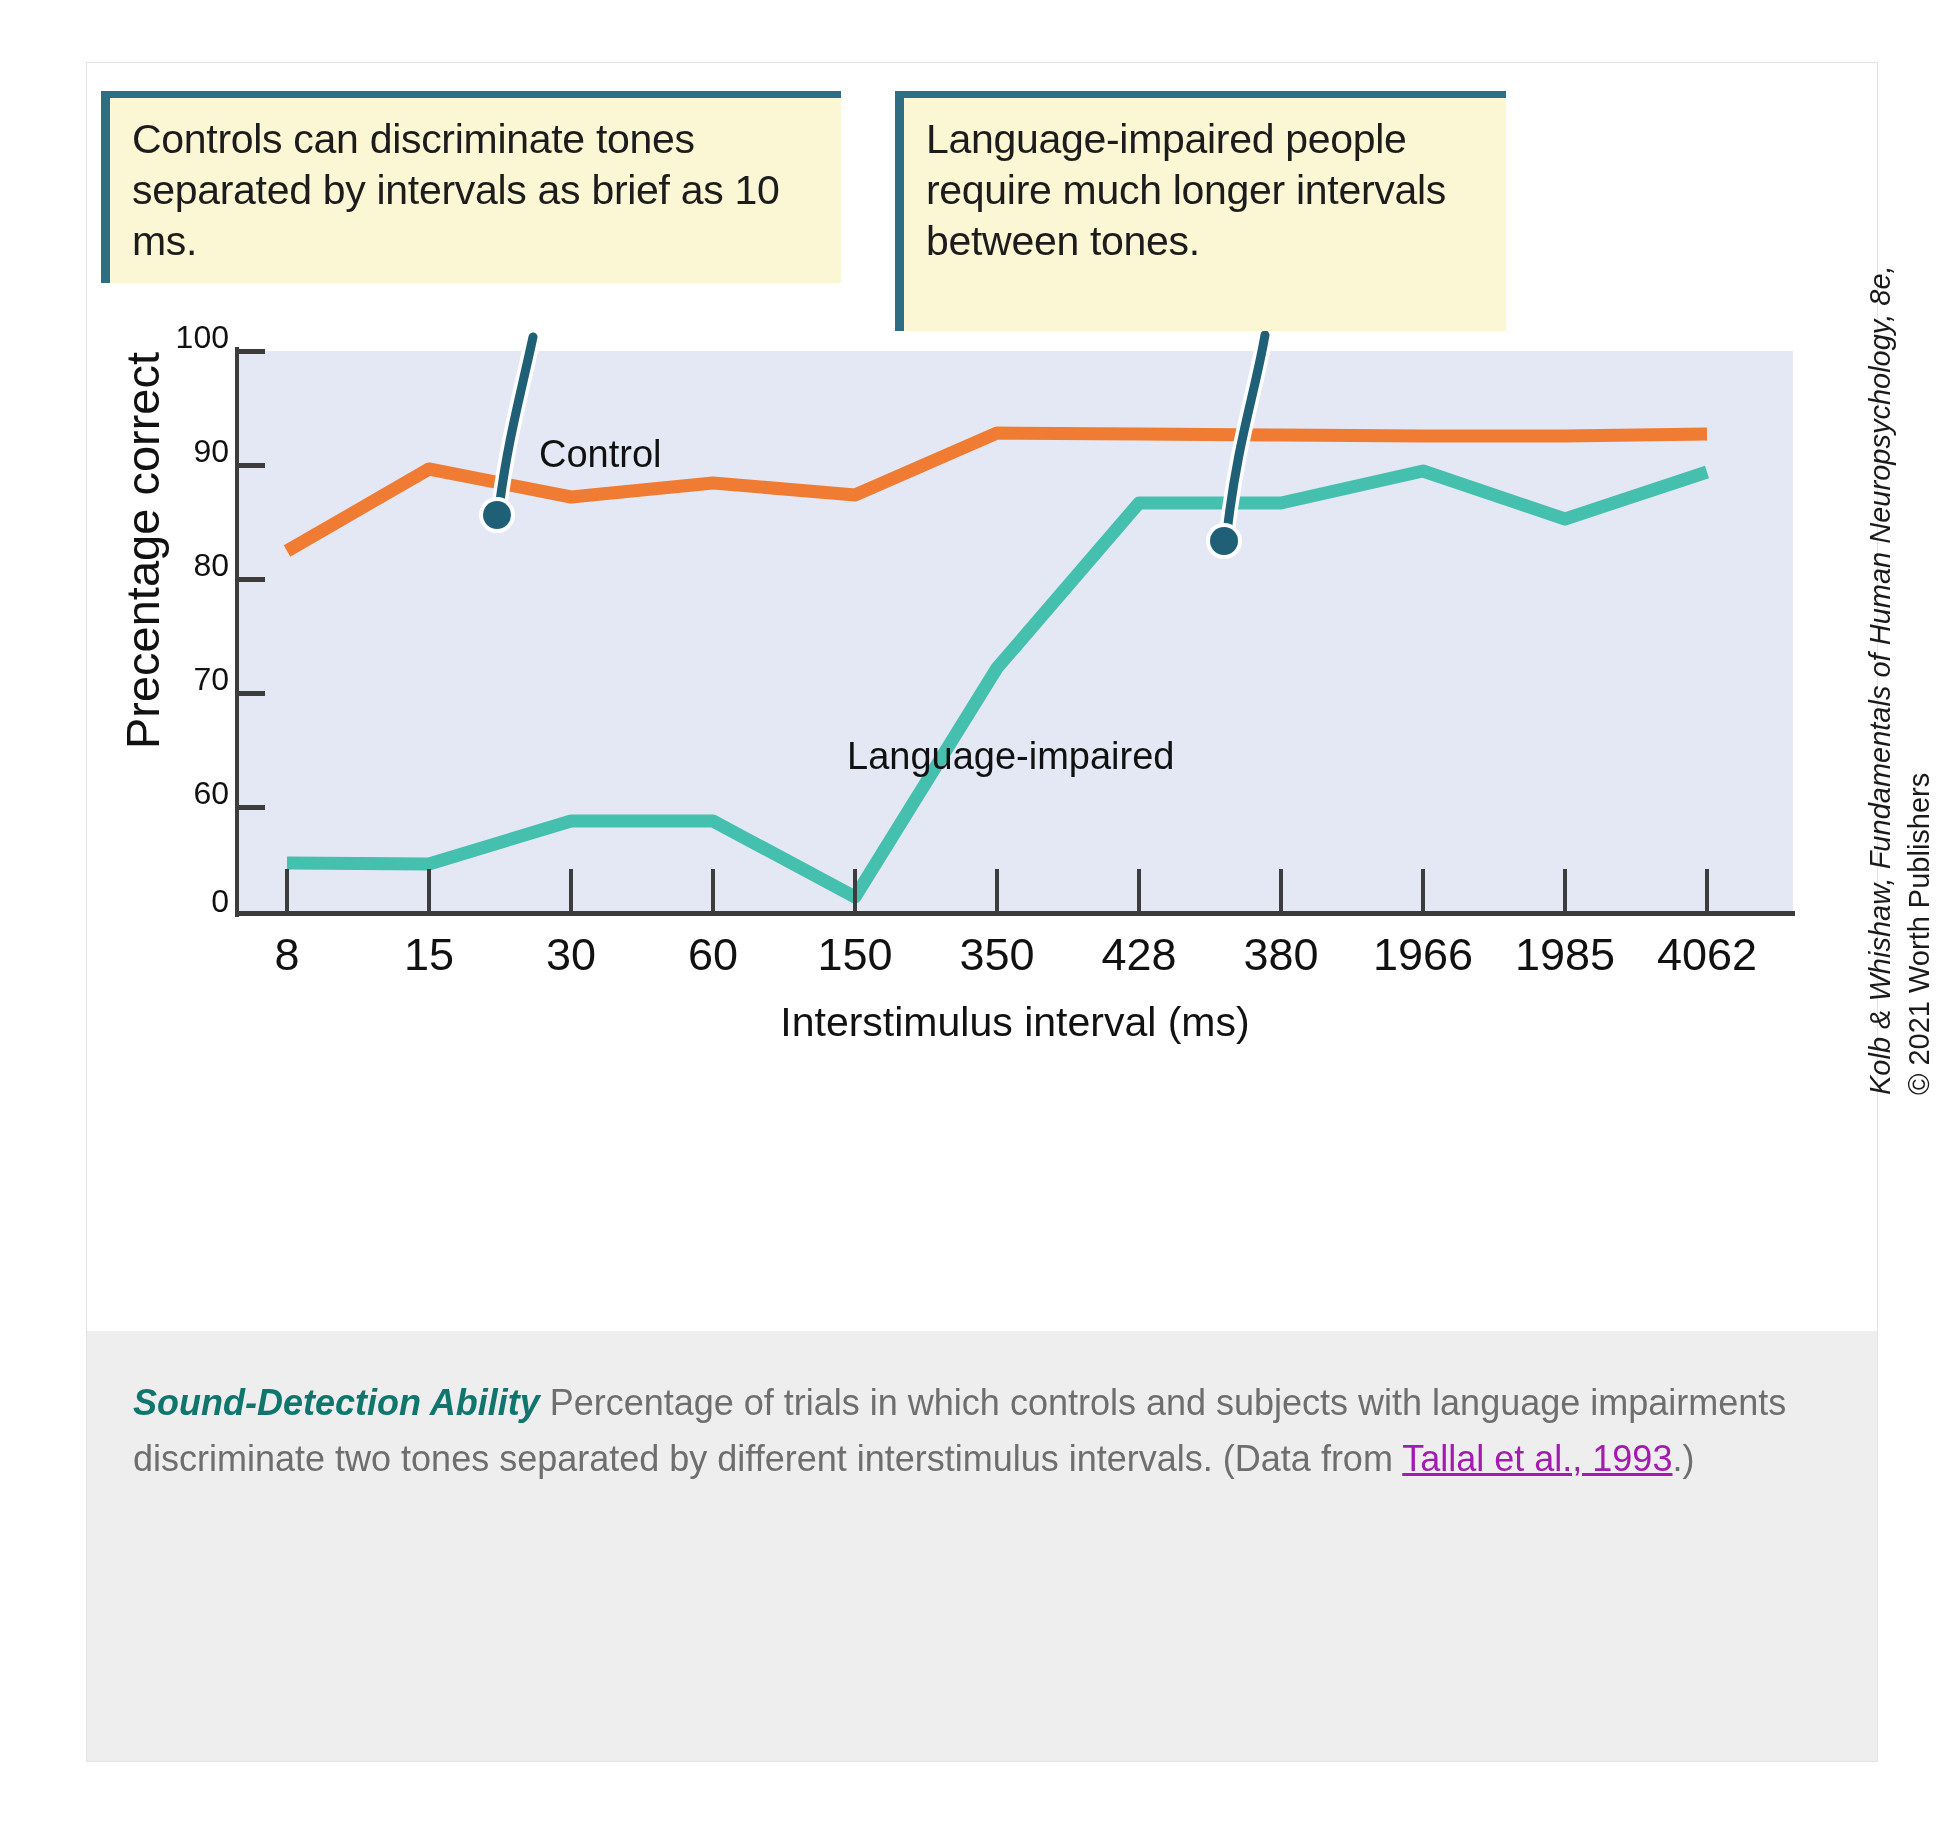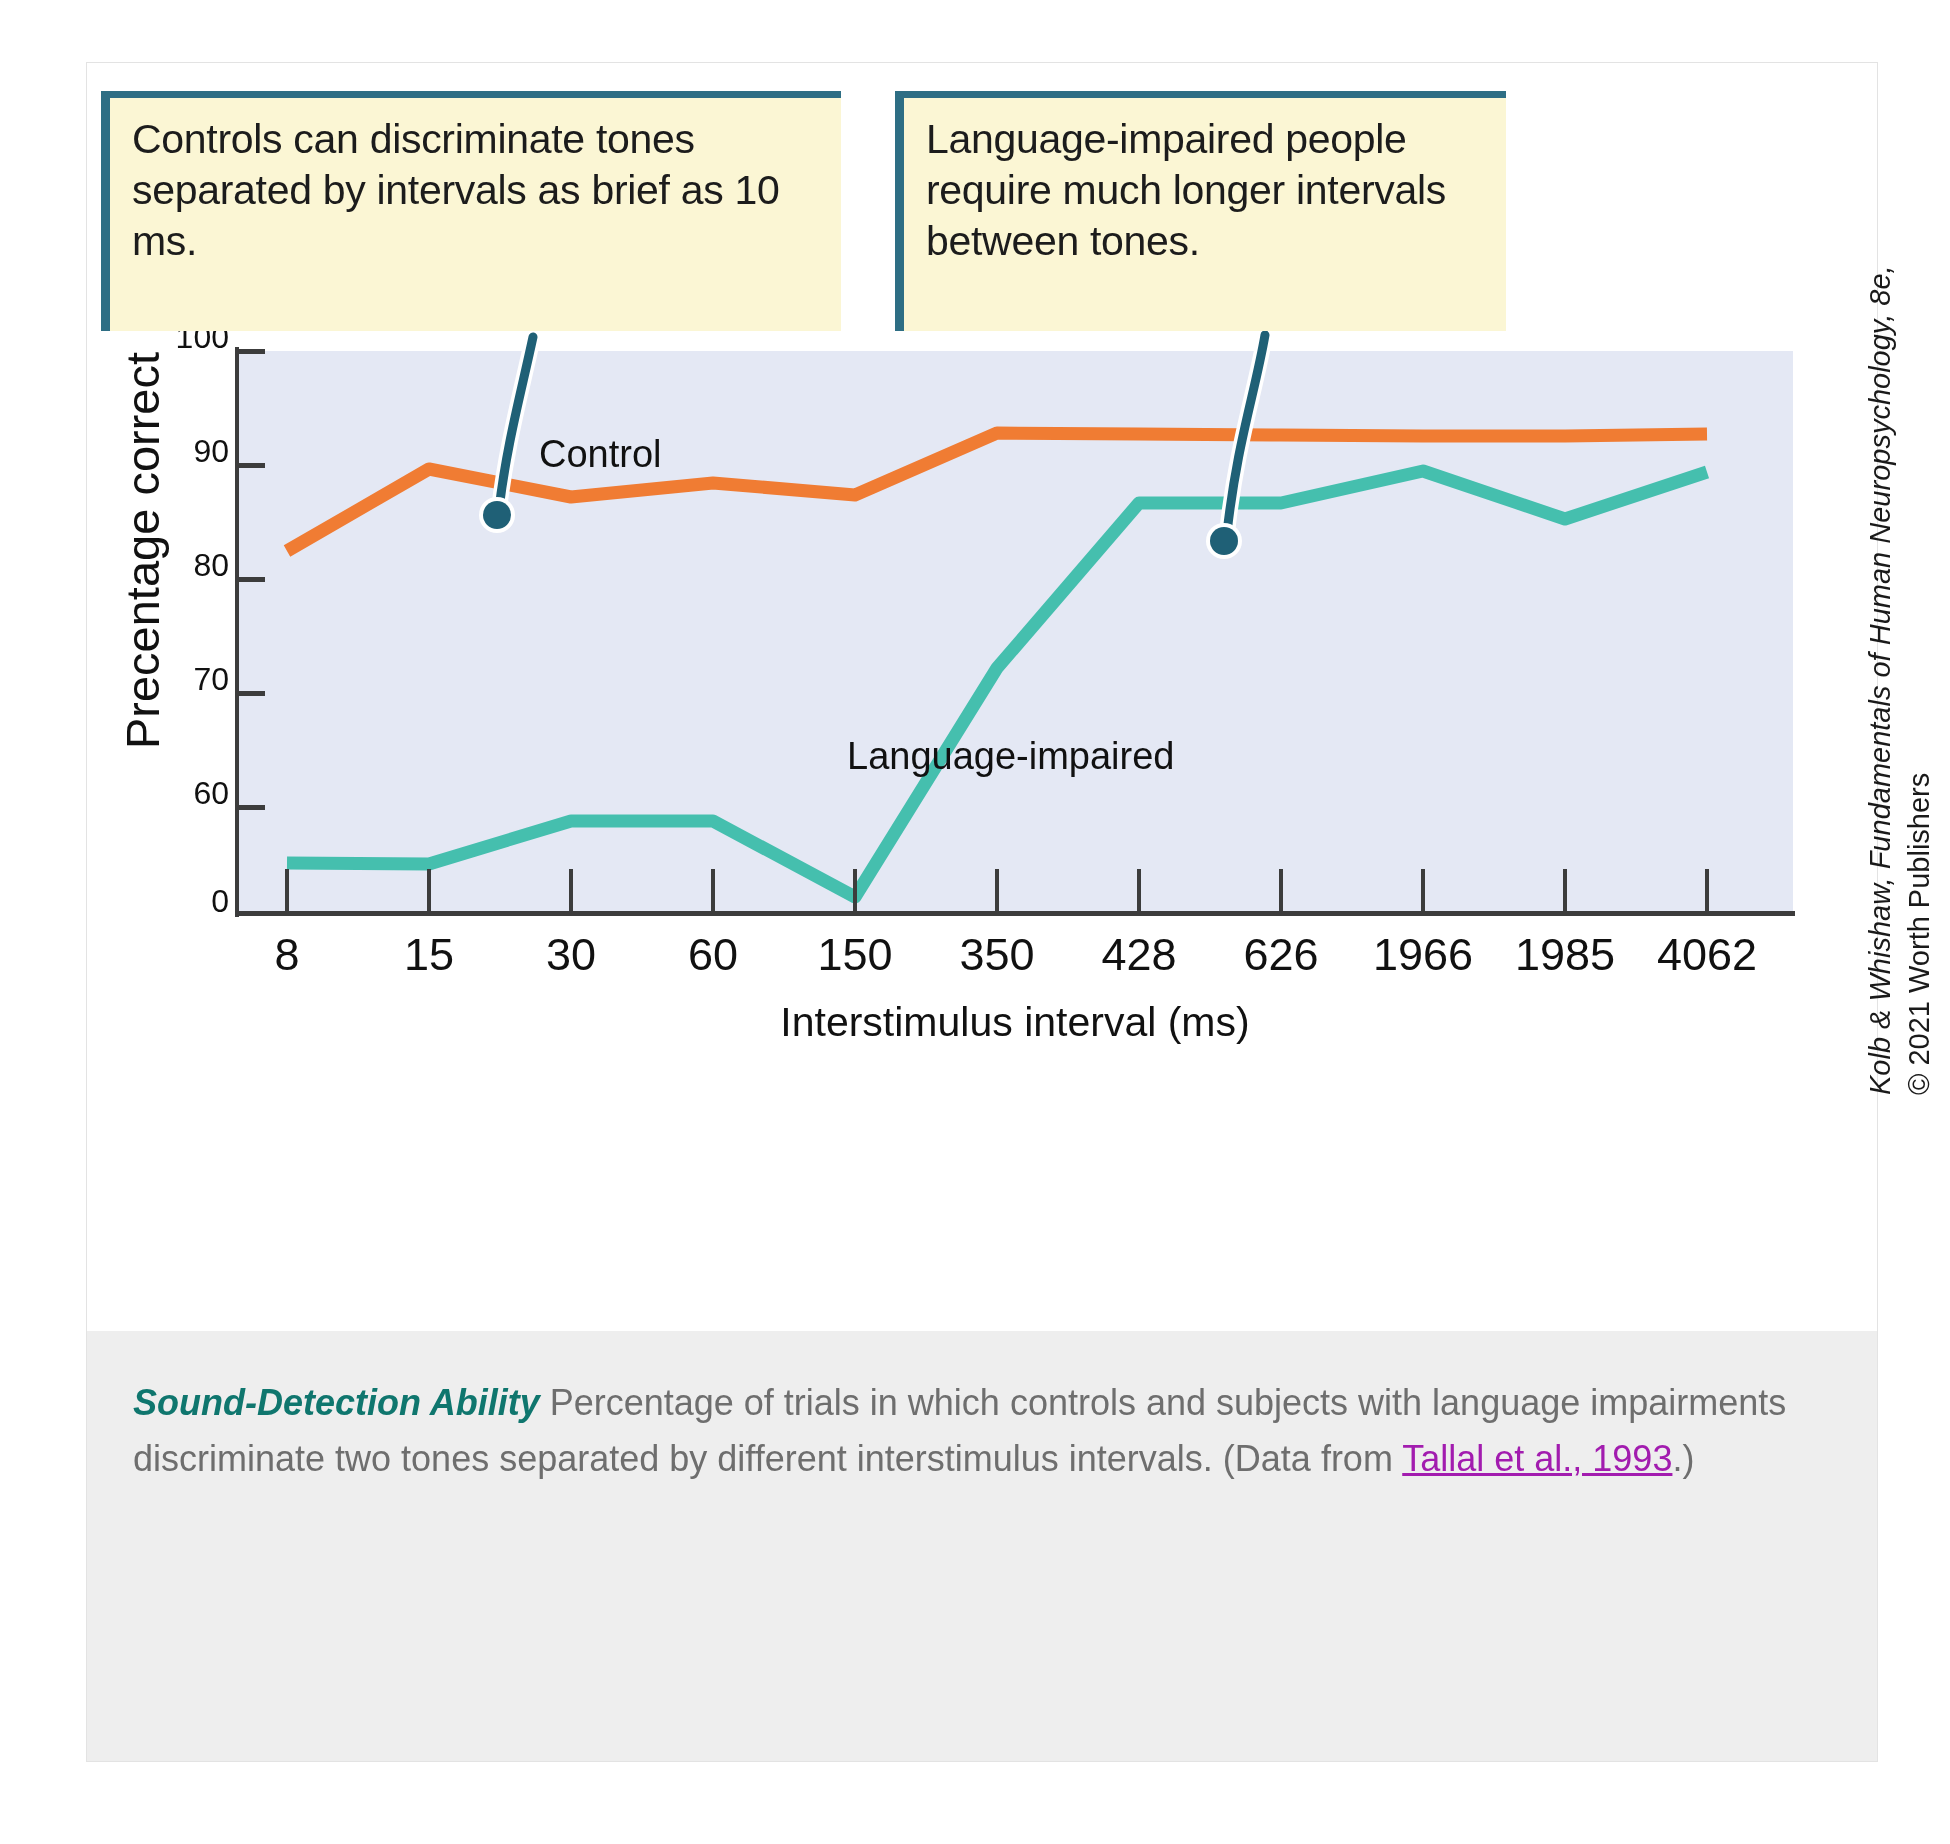"Controls can discriminate tones" #callout-controls { height: 240px -> 192px }
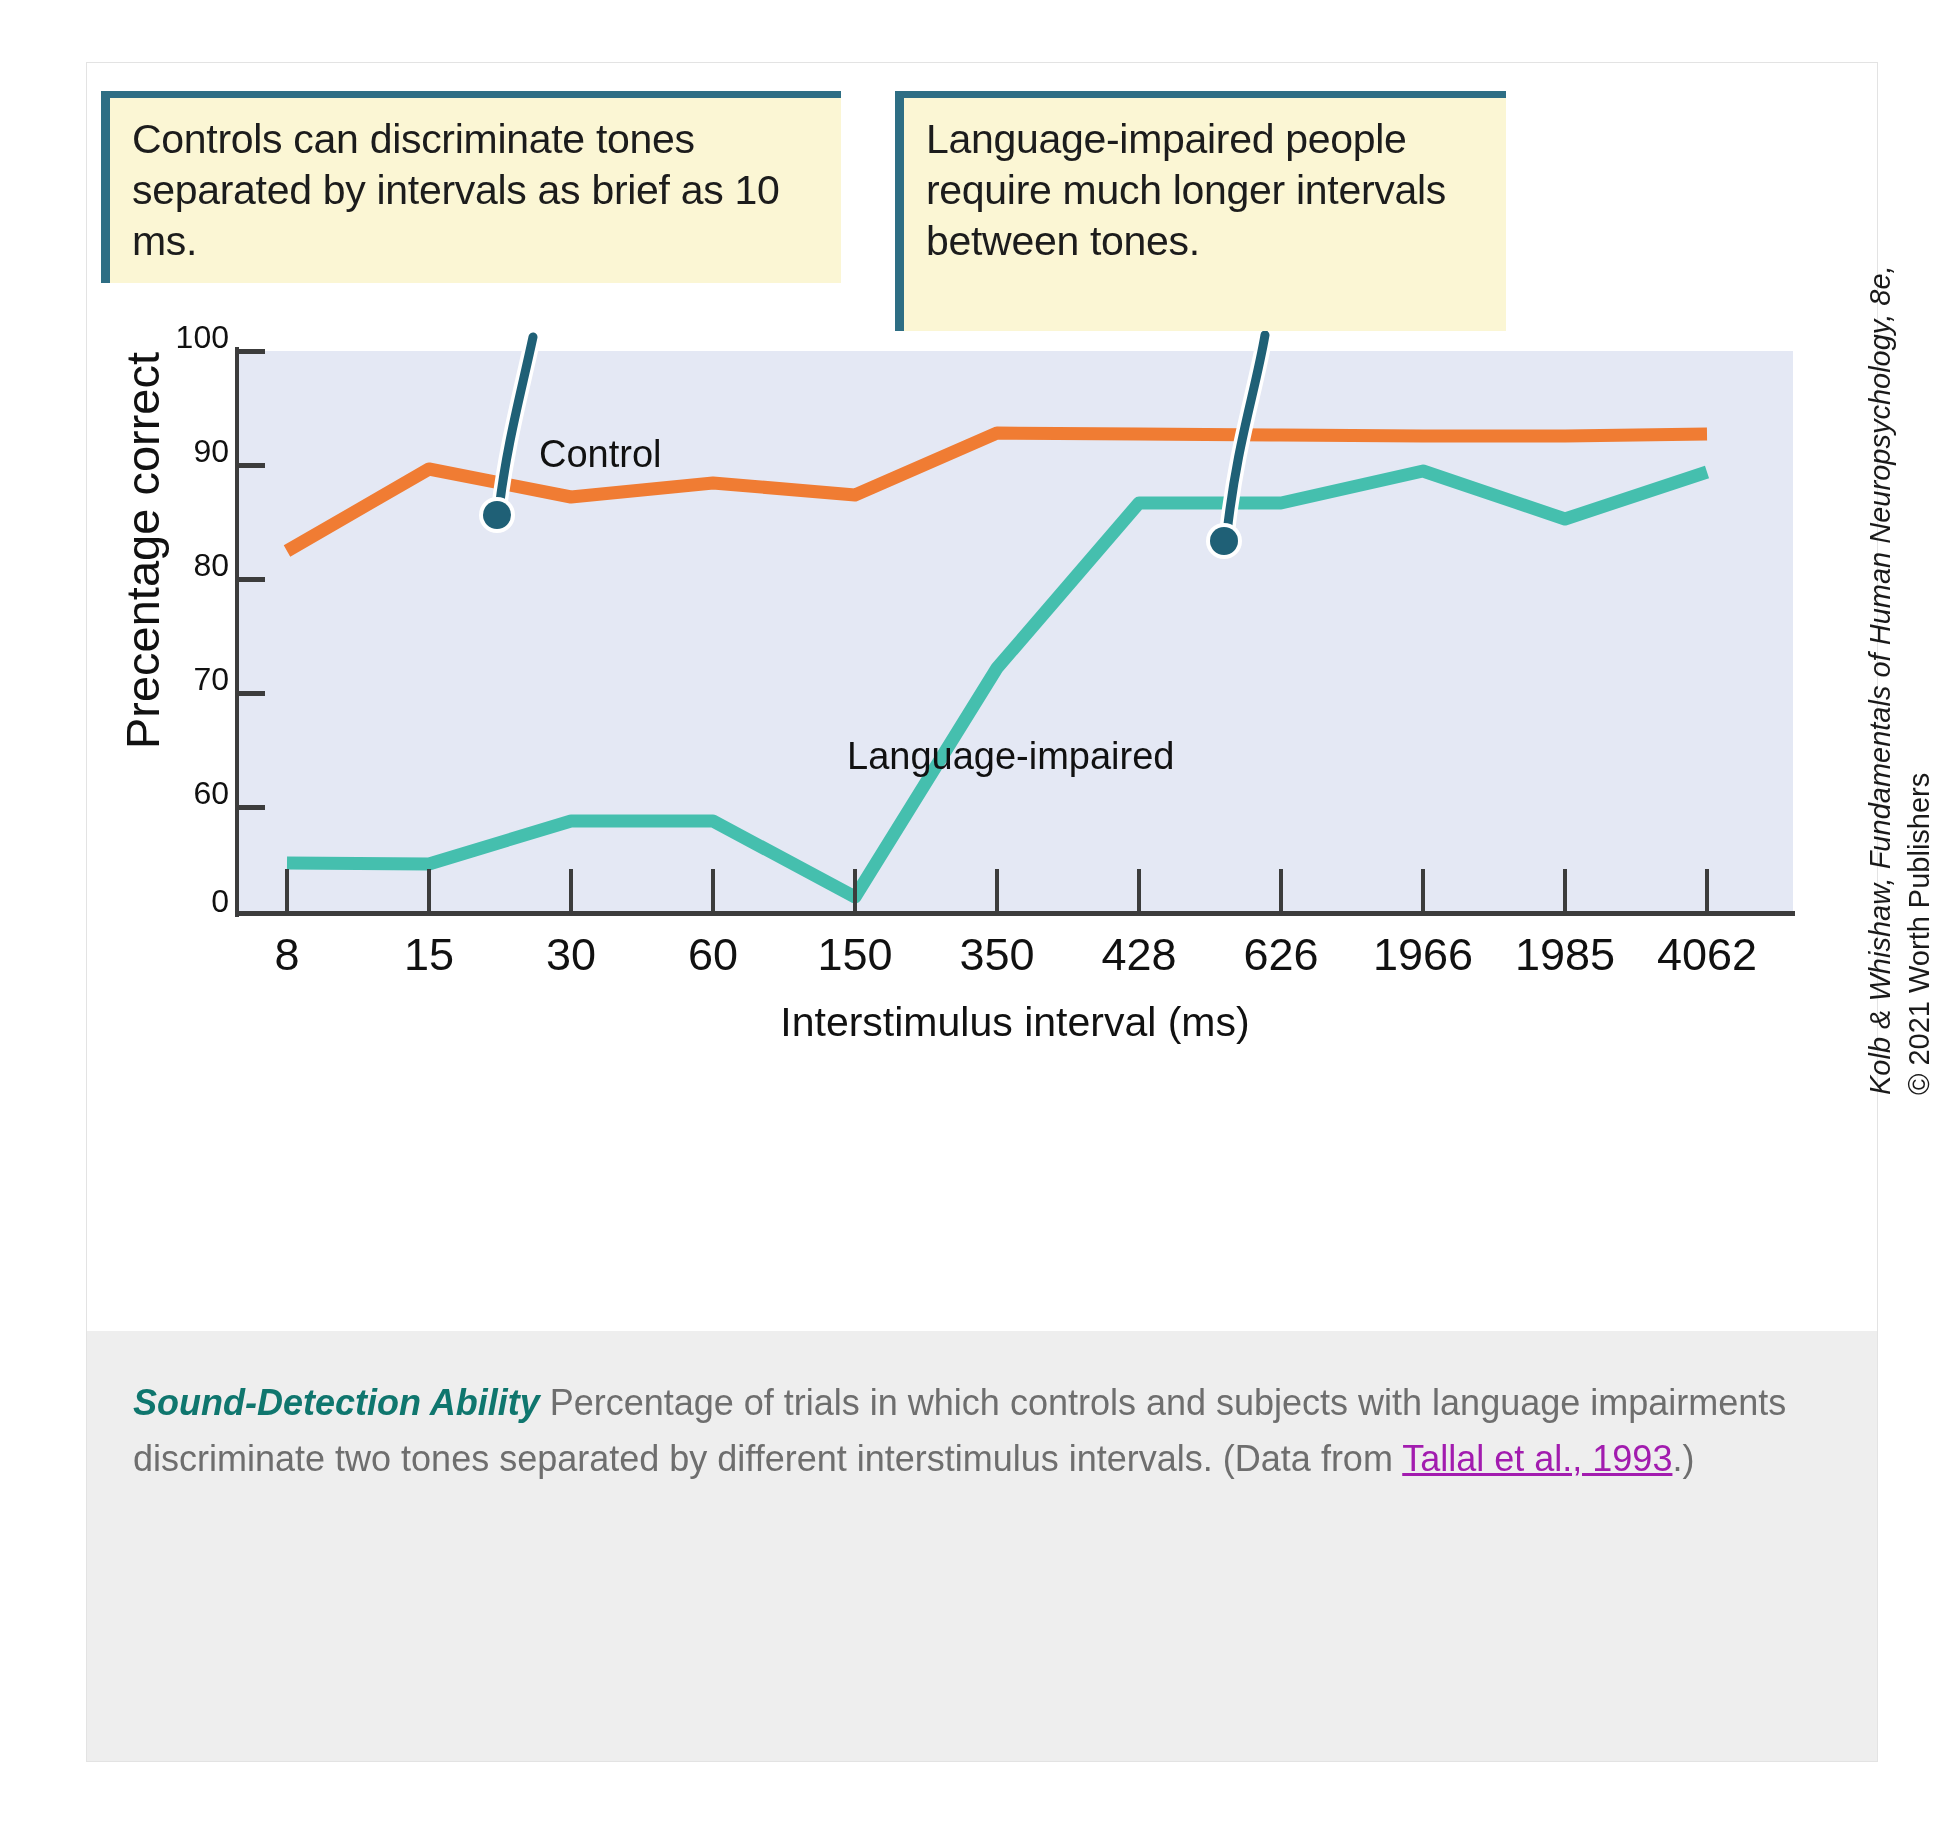"626" div.xlabel { text: 626 -> 380 }
